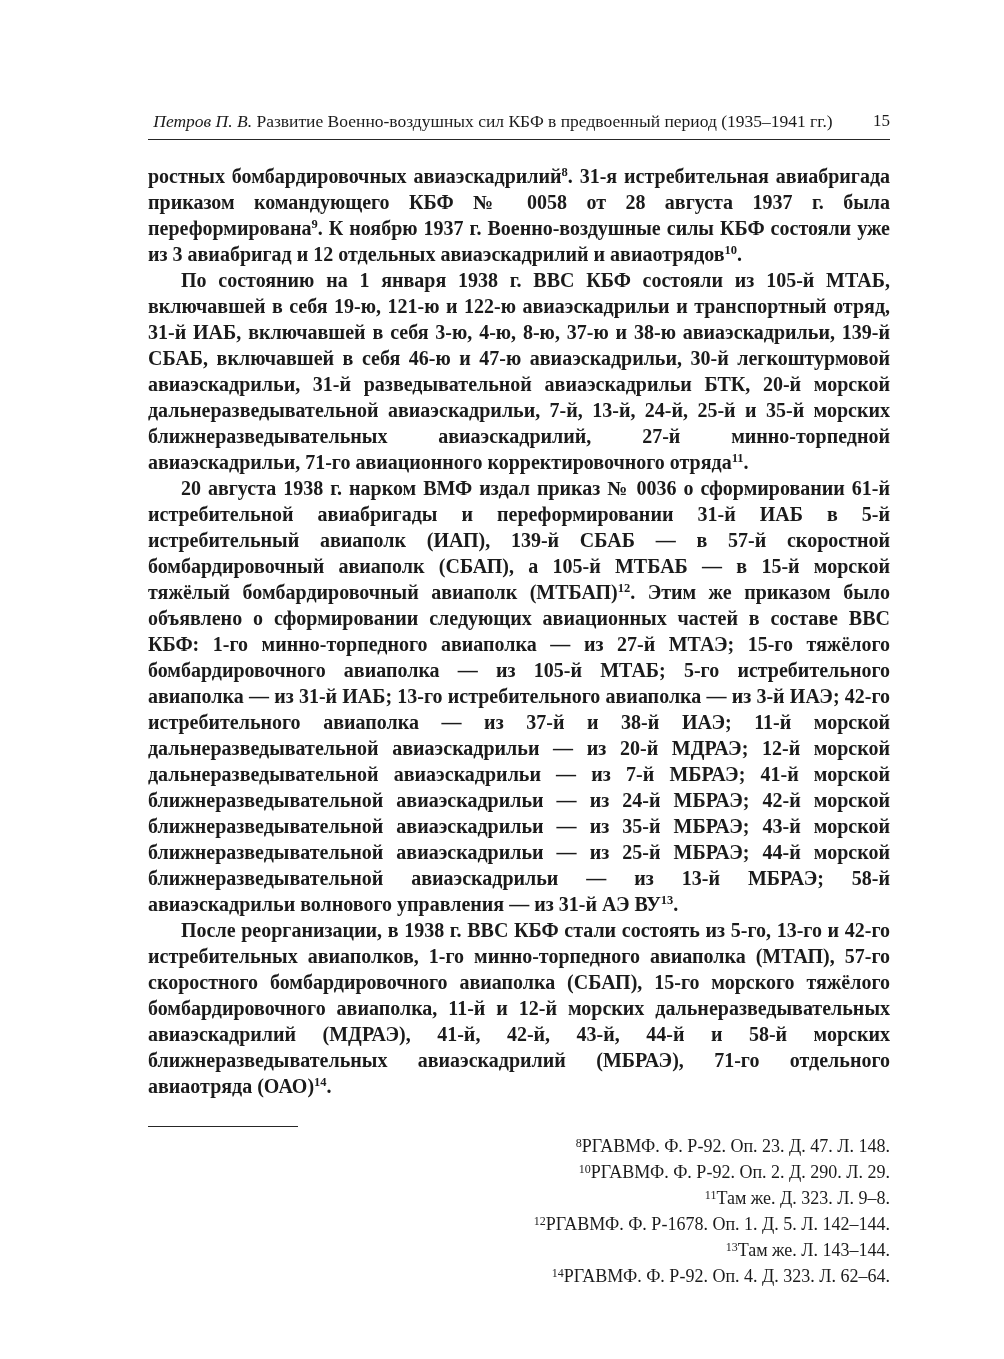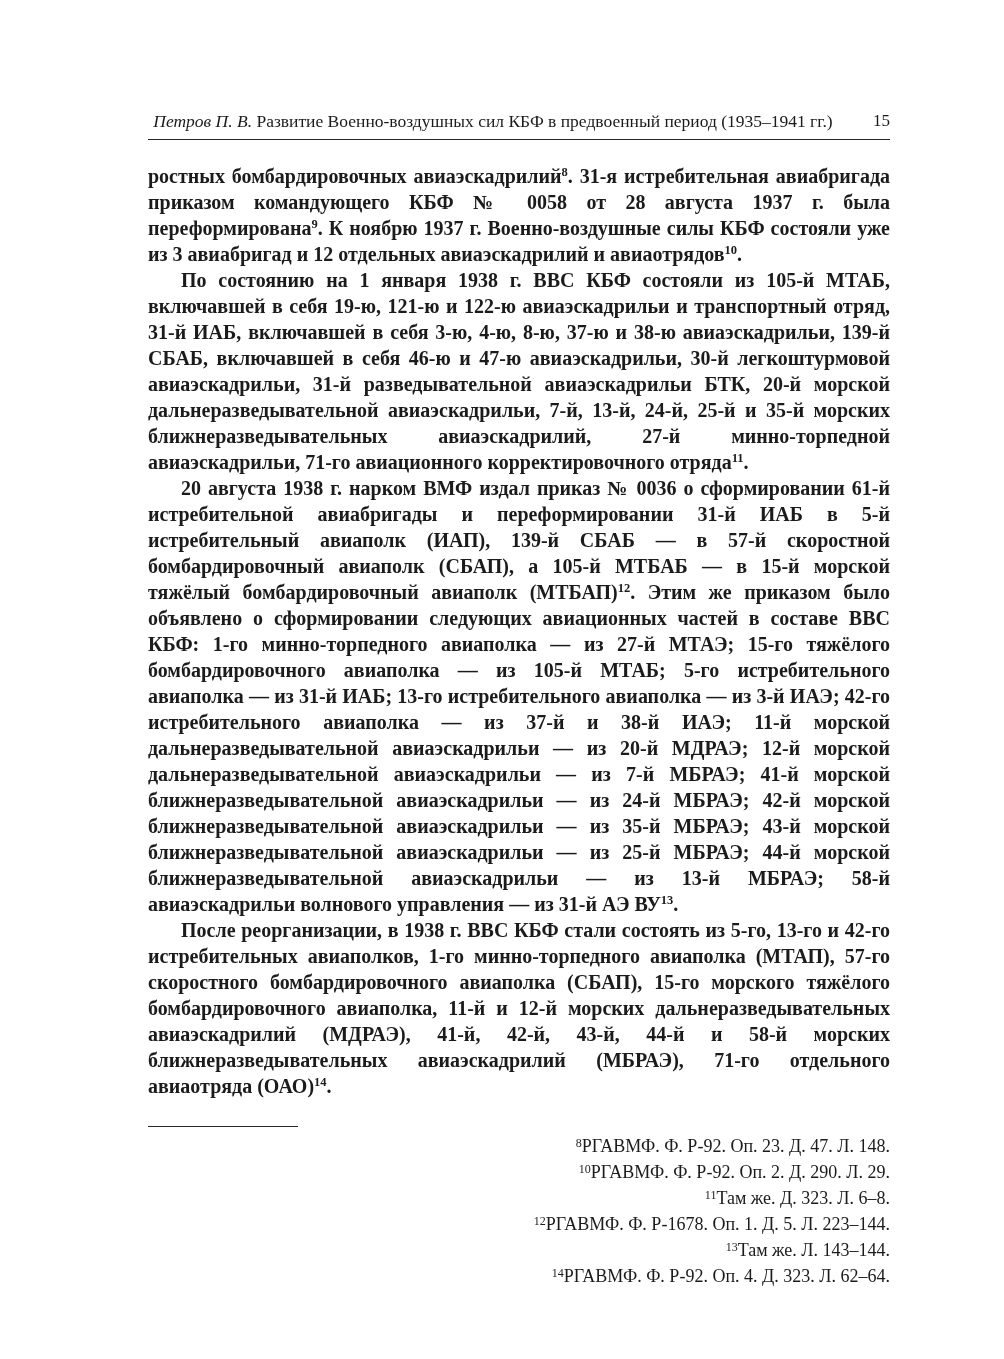"Там же. Д. 323. Л." span.fn-text { text: 6 -> 9 }
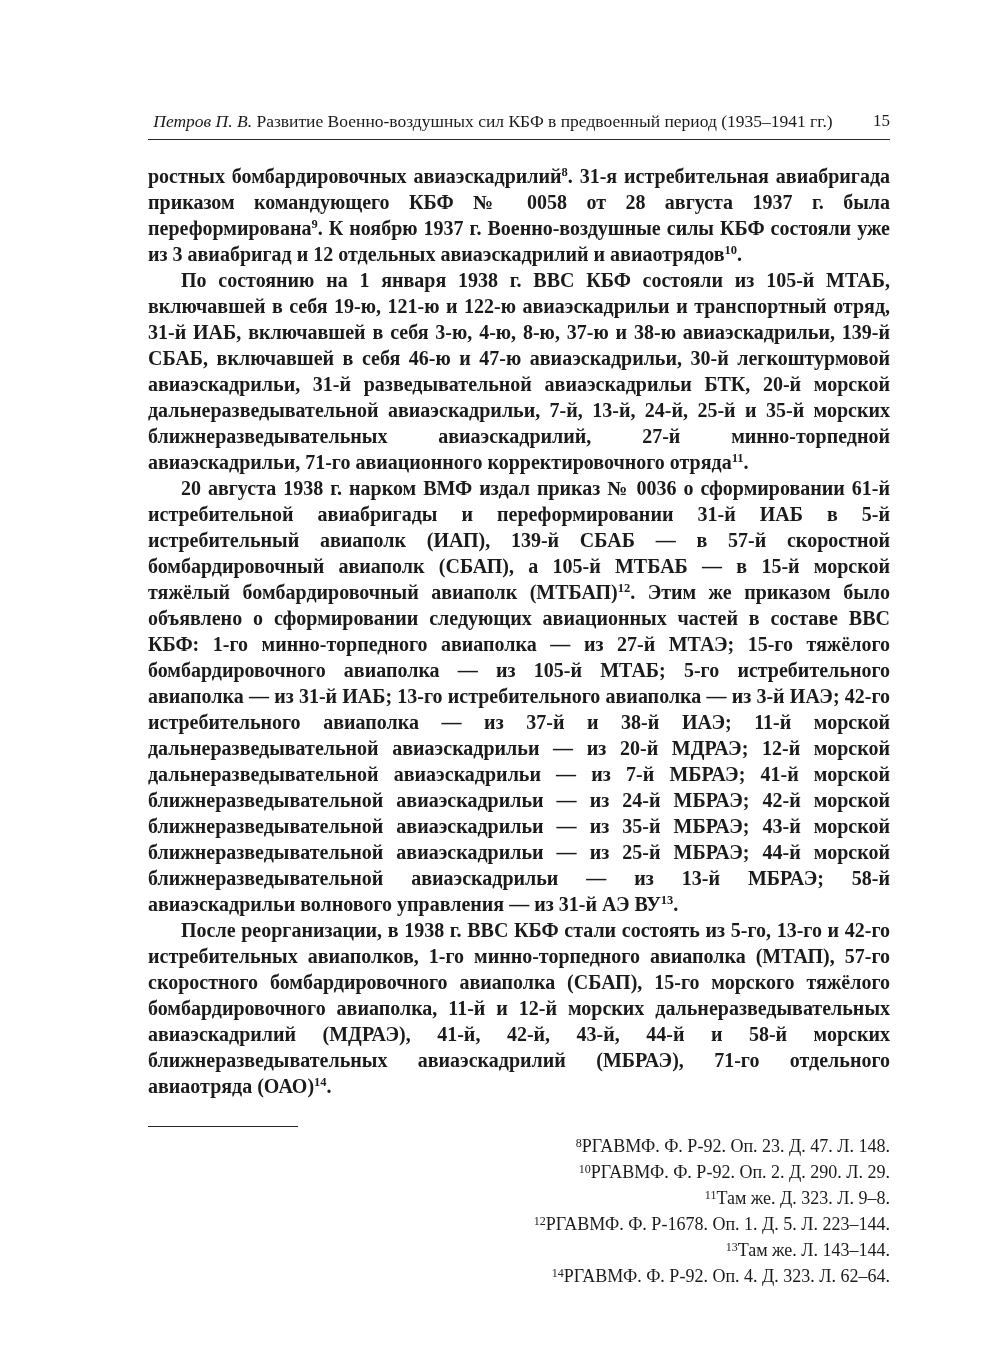"РГАВМФ. Ф. Р-1678. Оп. 1." span.fn-text { text: 223 -> 142 }
